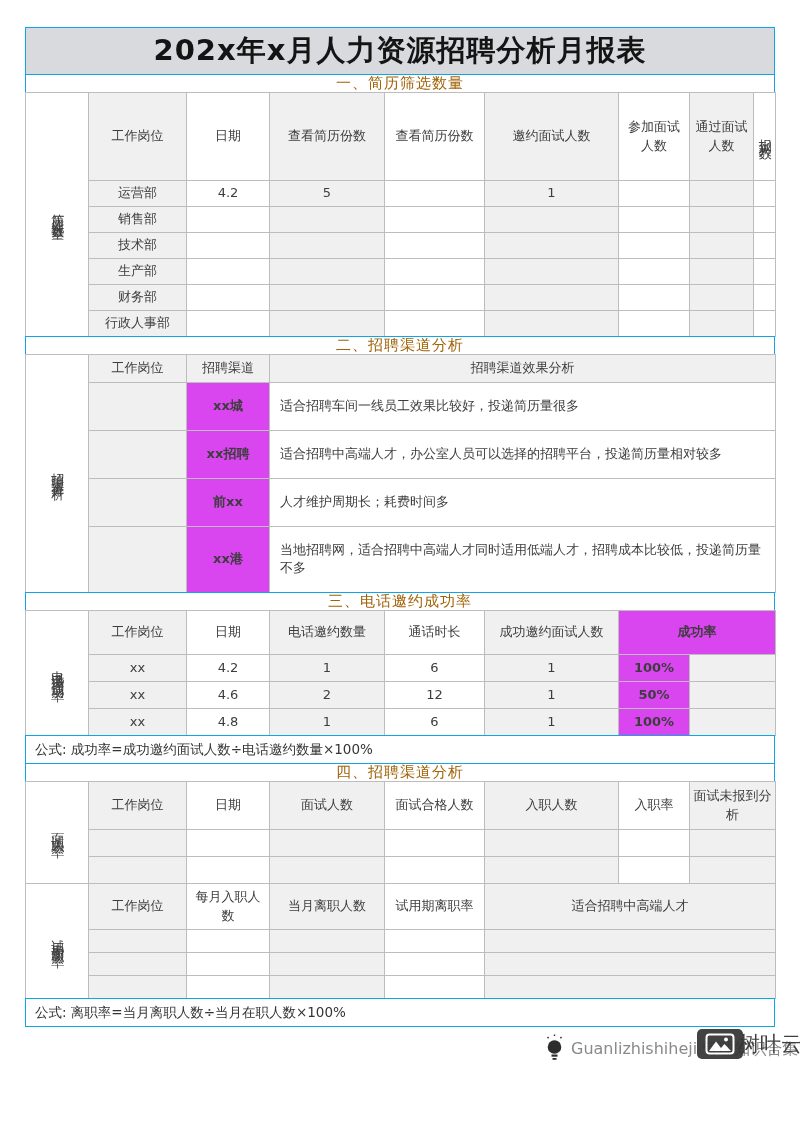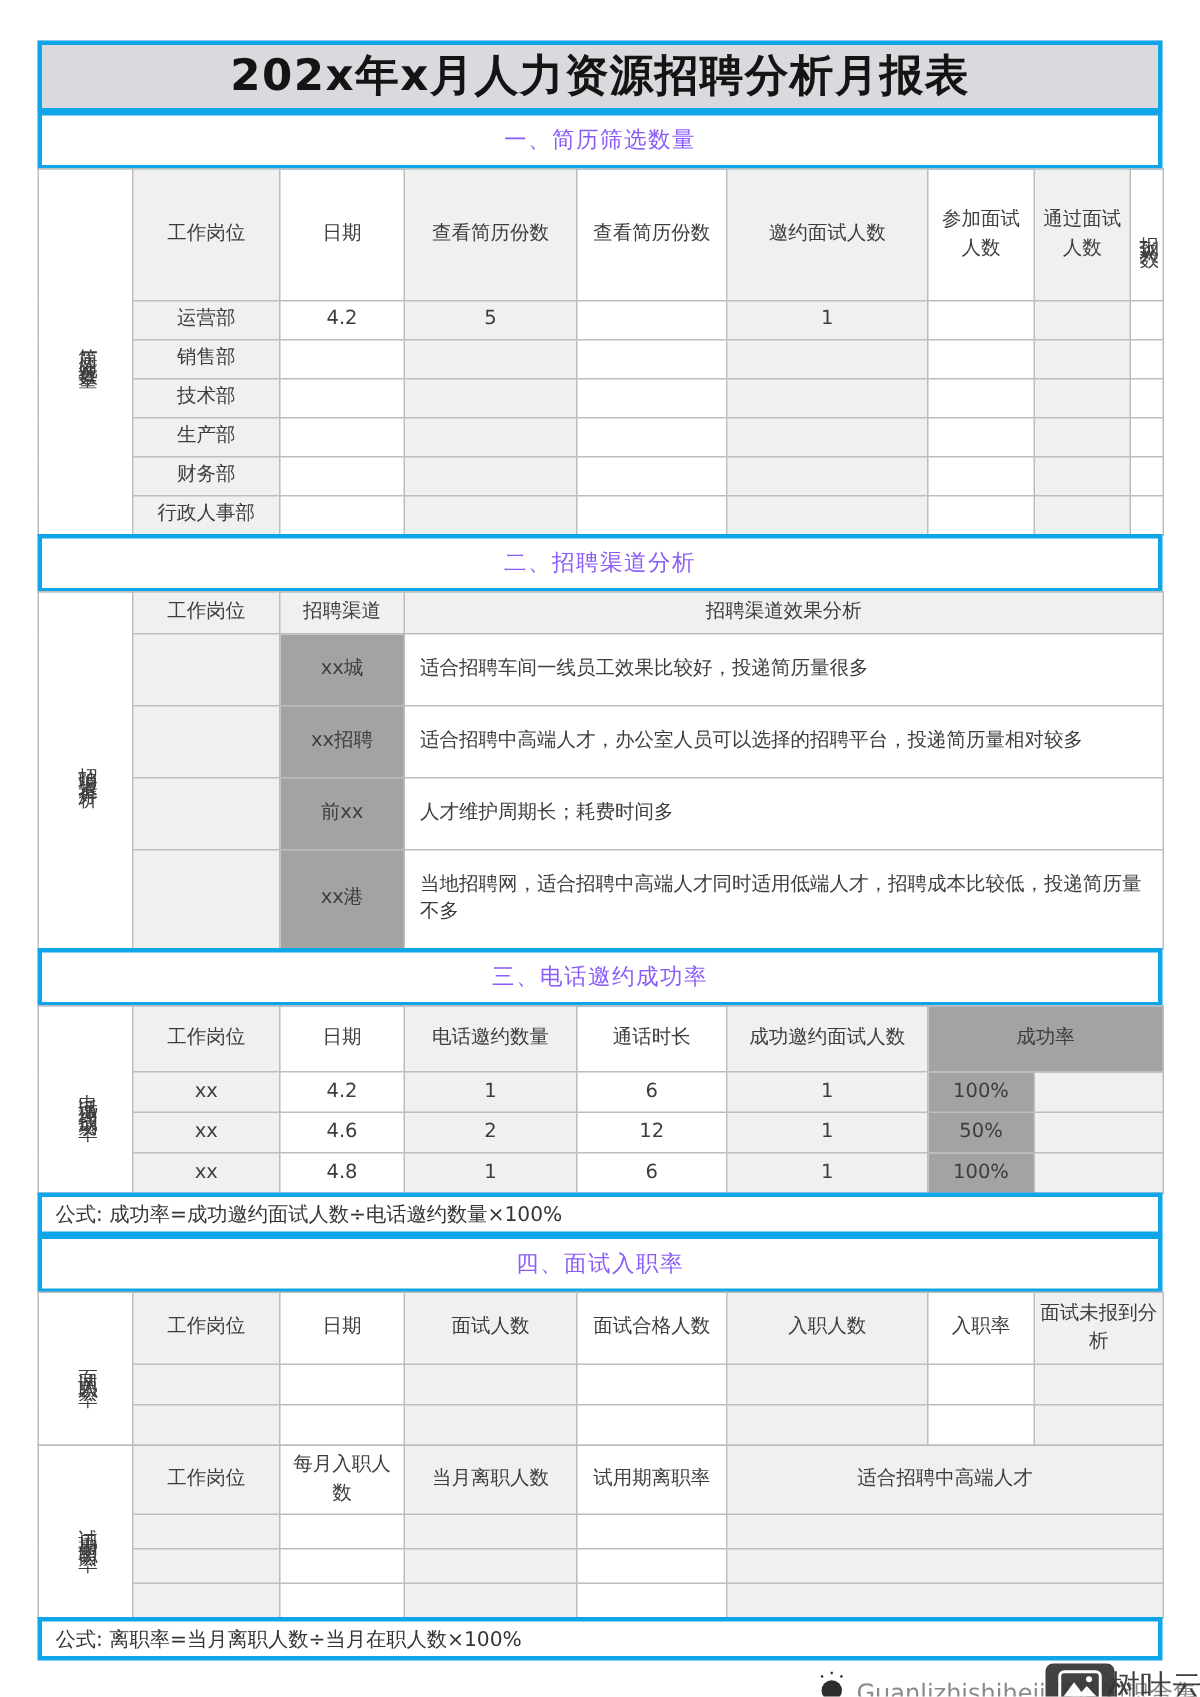"202x年x月人力资源招聘分析月报表" .blk { border: 3px solid #0ea5e9 -> 1px solid #0ea5e9 }
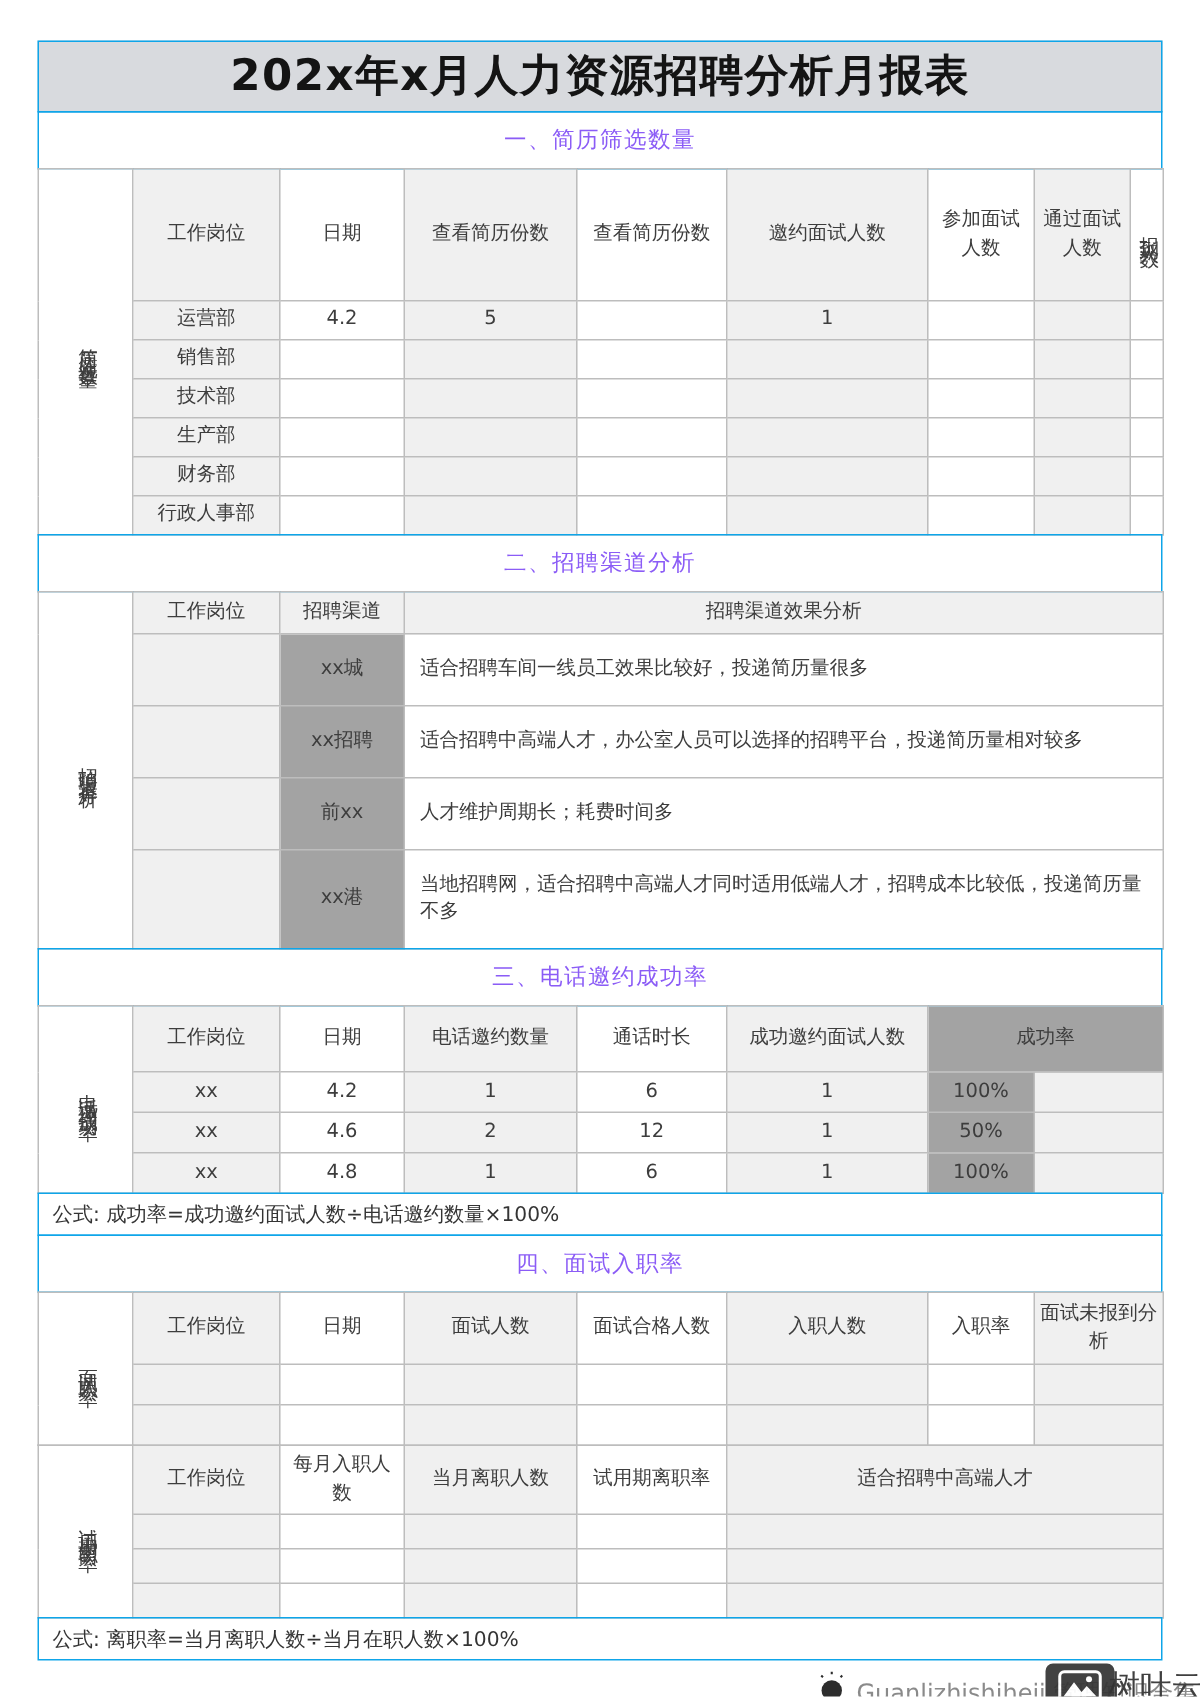"一、简历筛选数量" .bar { color: #8b5cf6 -> #a16207; height: 39px -> 19px }
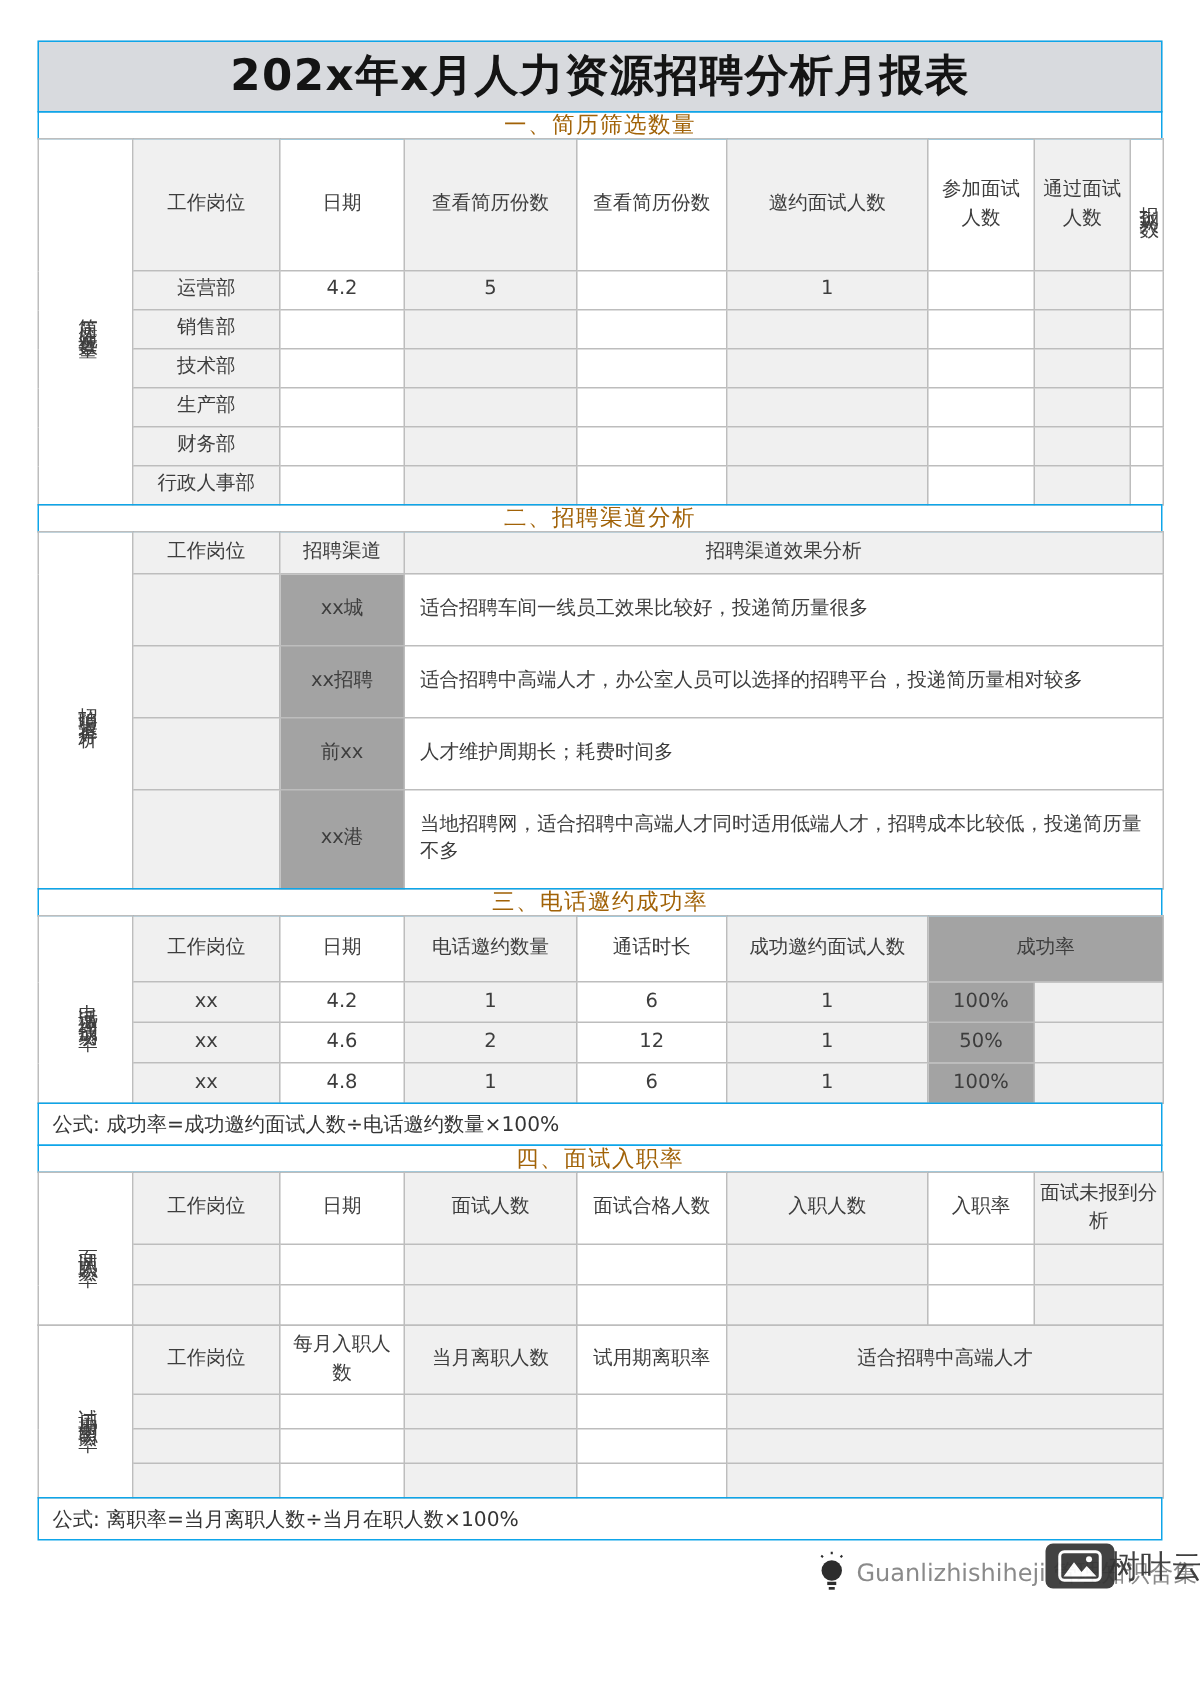"xx城" .bg-white { background: #a3a3a3 -> #d946ef; font-weight: none -> bold }
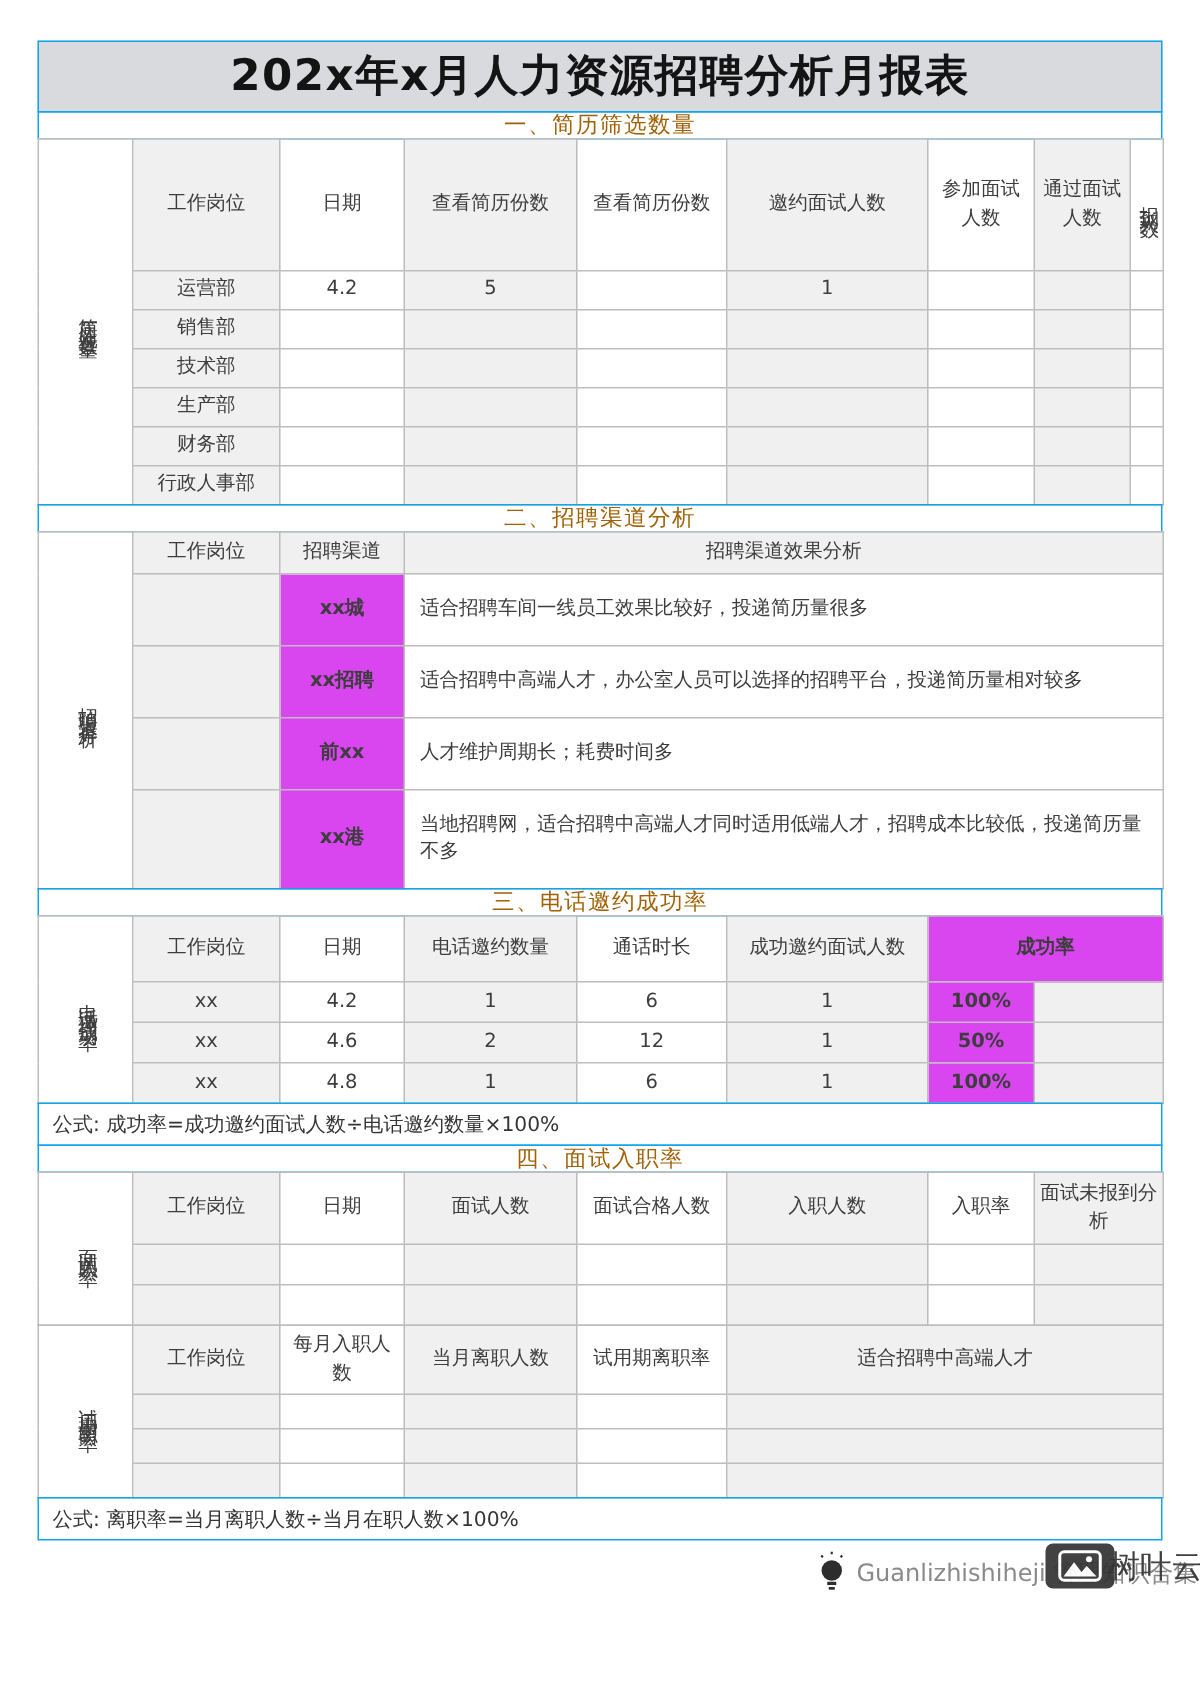"四、面试入职率" div.blk { text: 面试入职率 -> 招聘渠道分析 }
